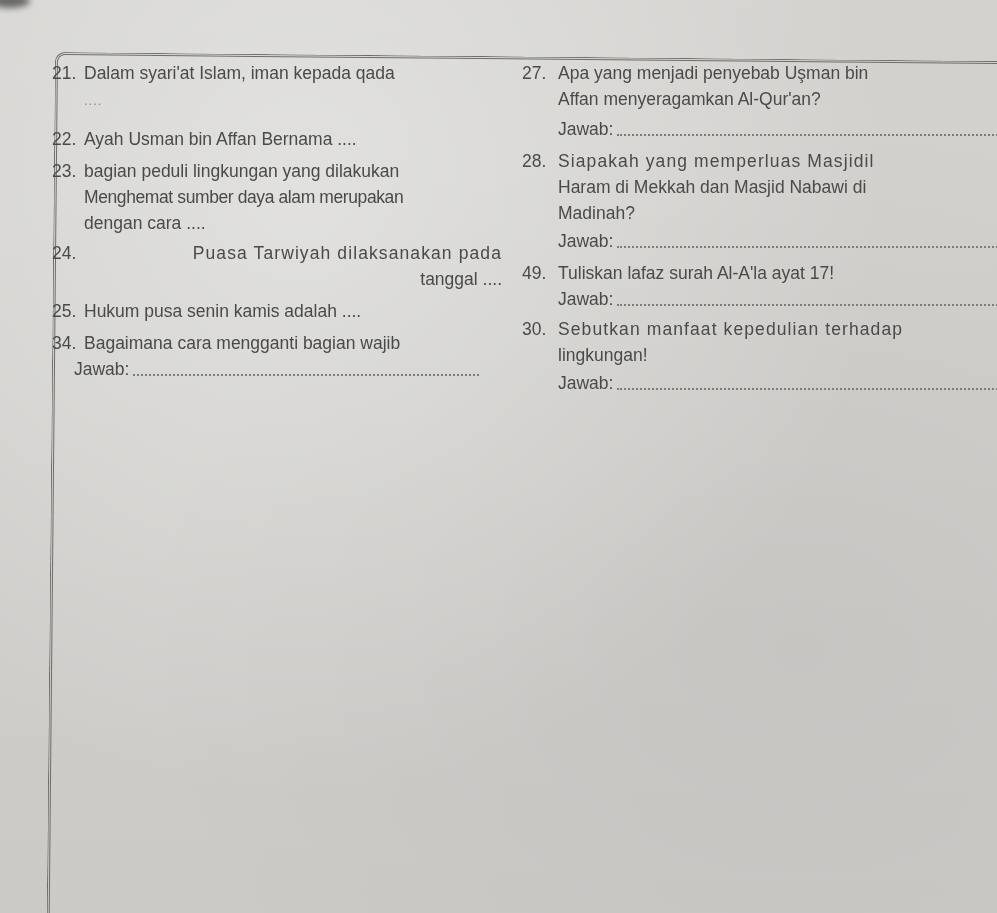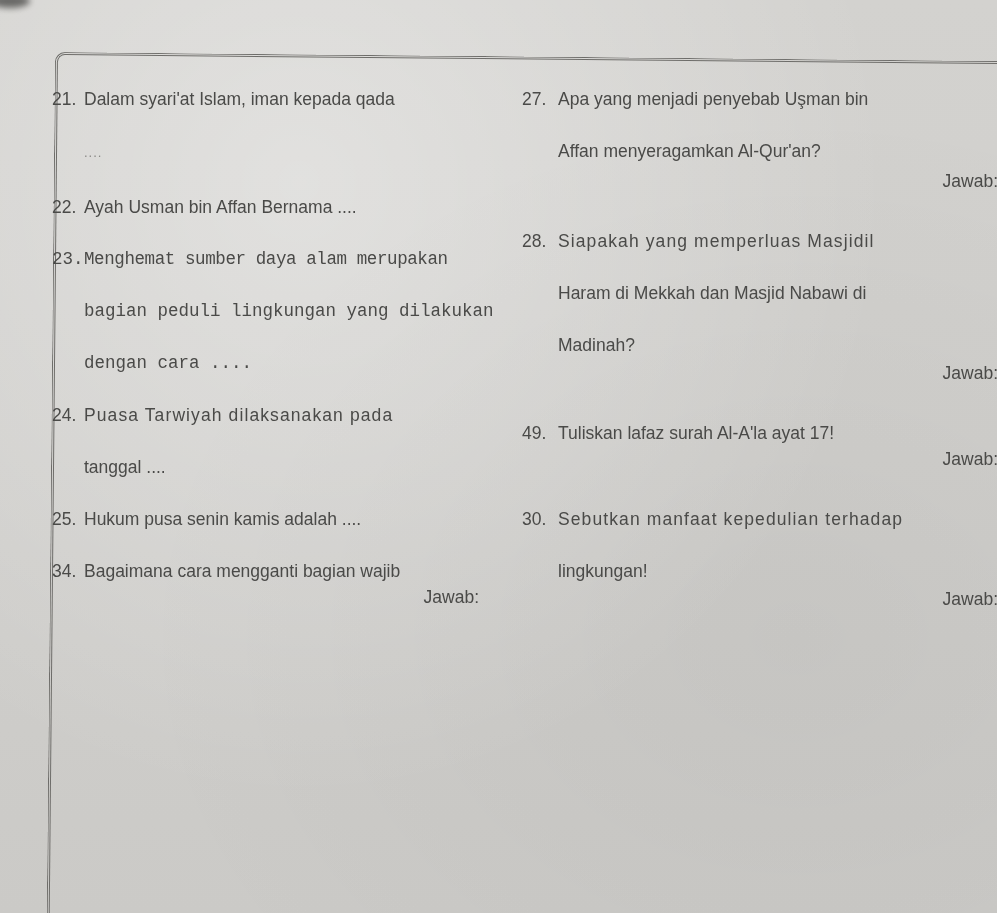"Dalam syari'at Islam, iman kepada" .q .line { margin-top: 26px -> none }
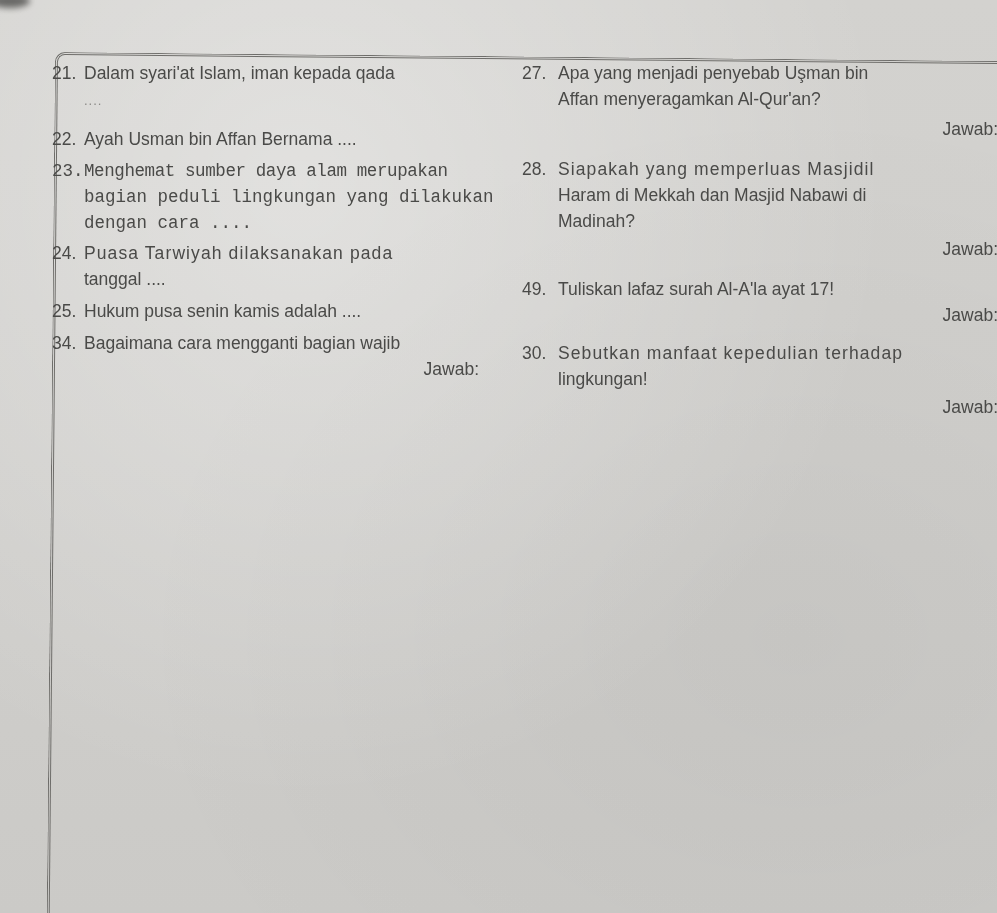"Jawab:" .answer { flex-direction: column -> none }
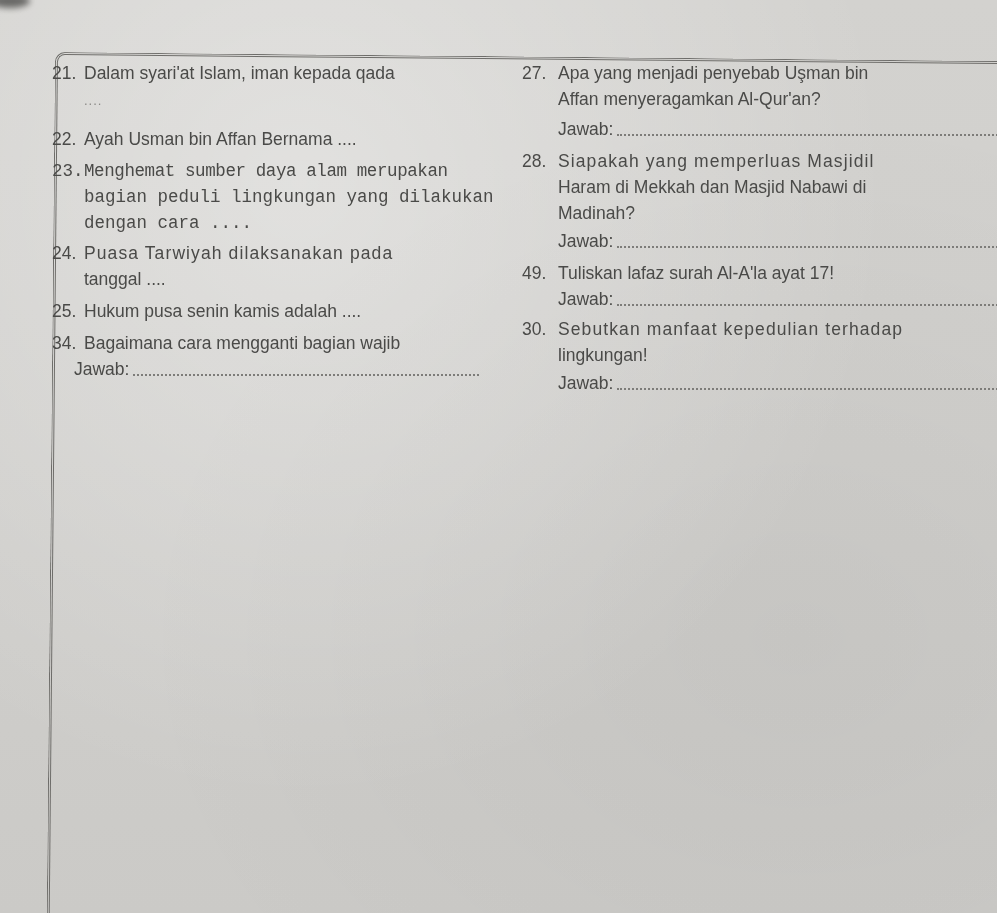"23." div.q { font-family: Liberation Mono, monospace -> none }
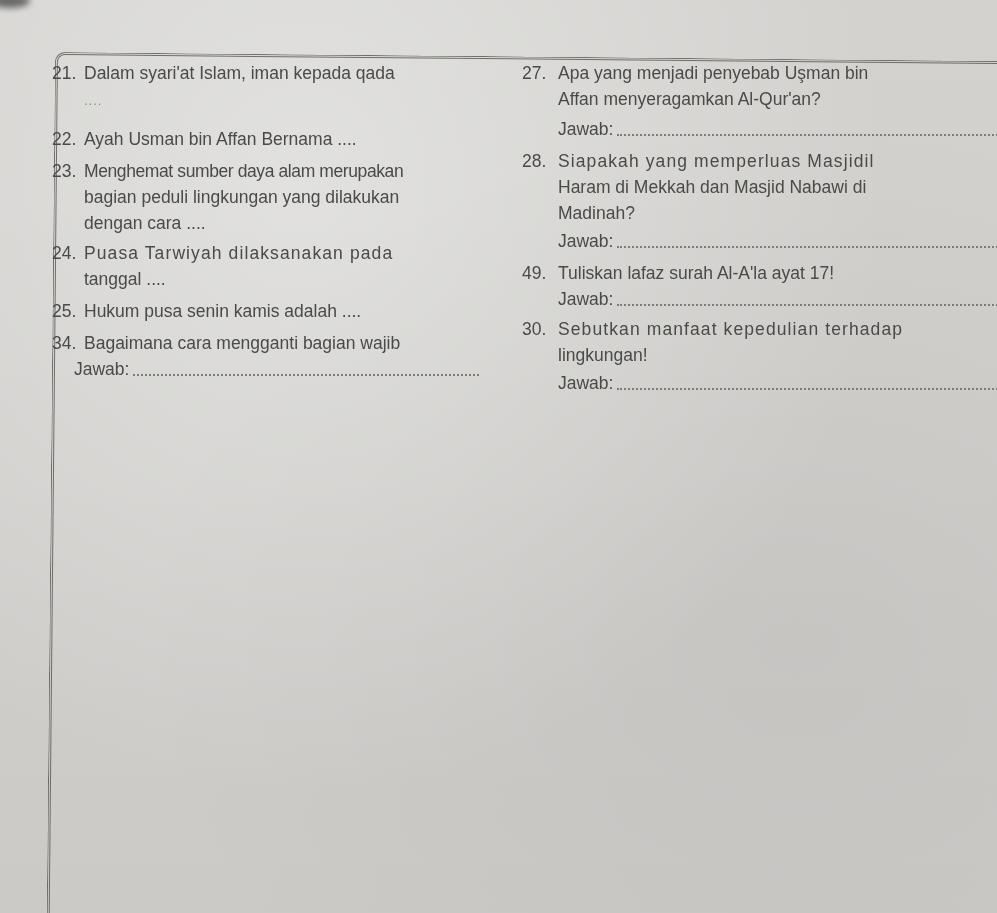"Menghemat sumber daya alam merupakan" span.line { order: before "bagian peduli lingkungan yang dilakukan" -> after "bagian peduli lingkungan yang dilakukan" }
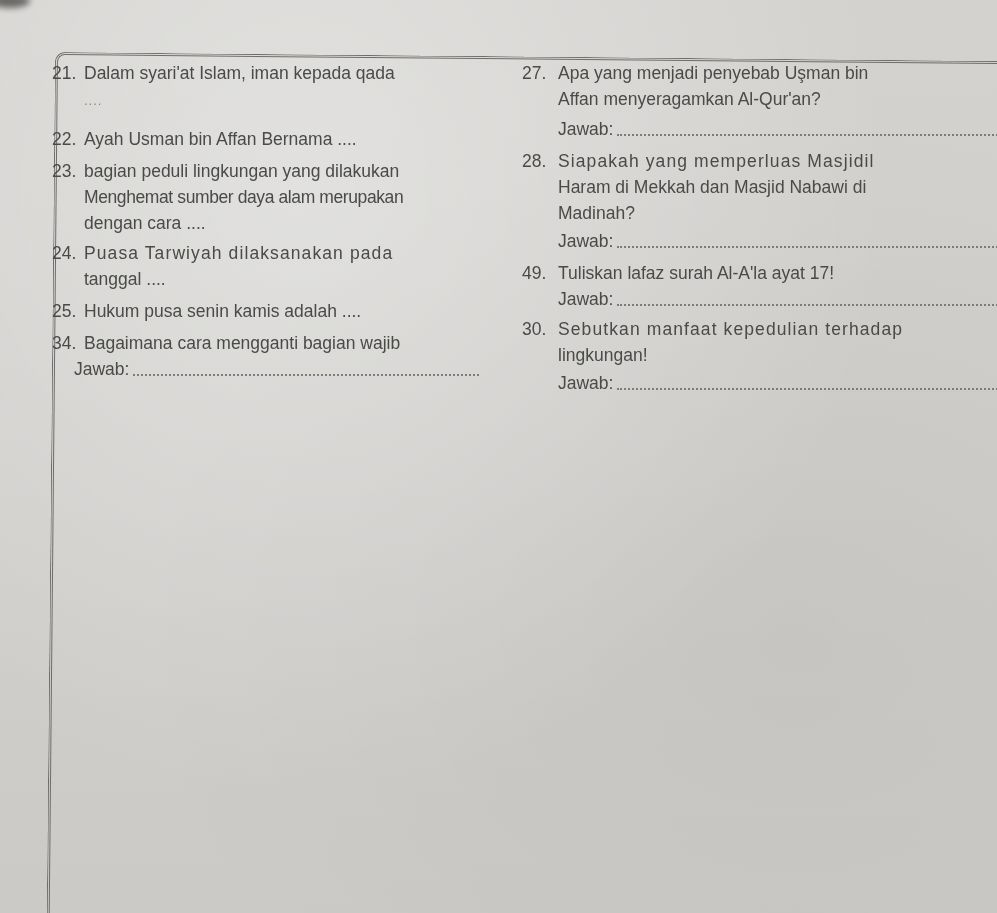"24." div.q { text-align: none -> right }
